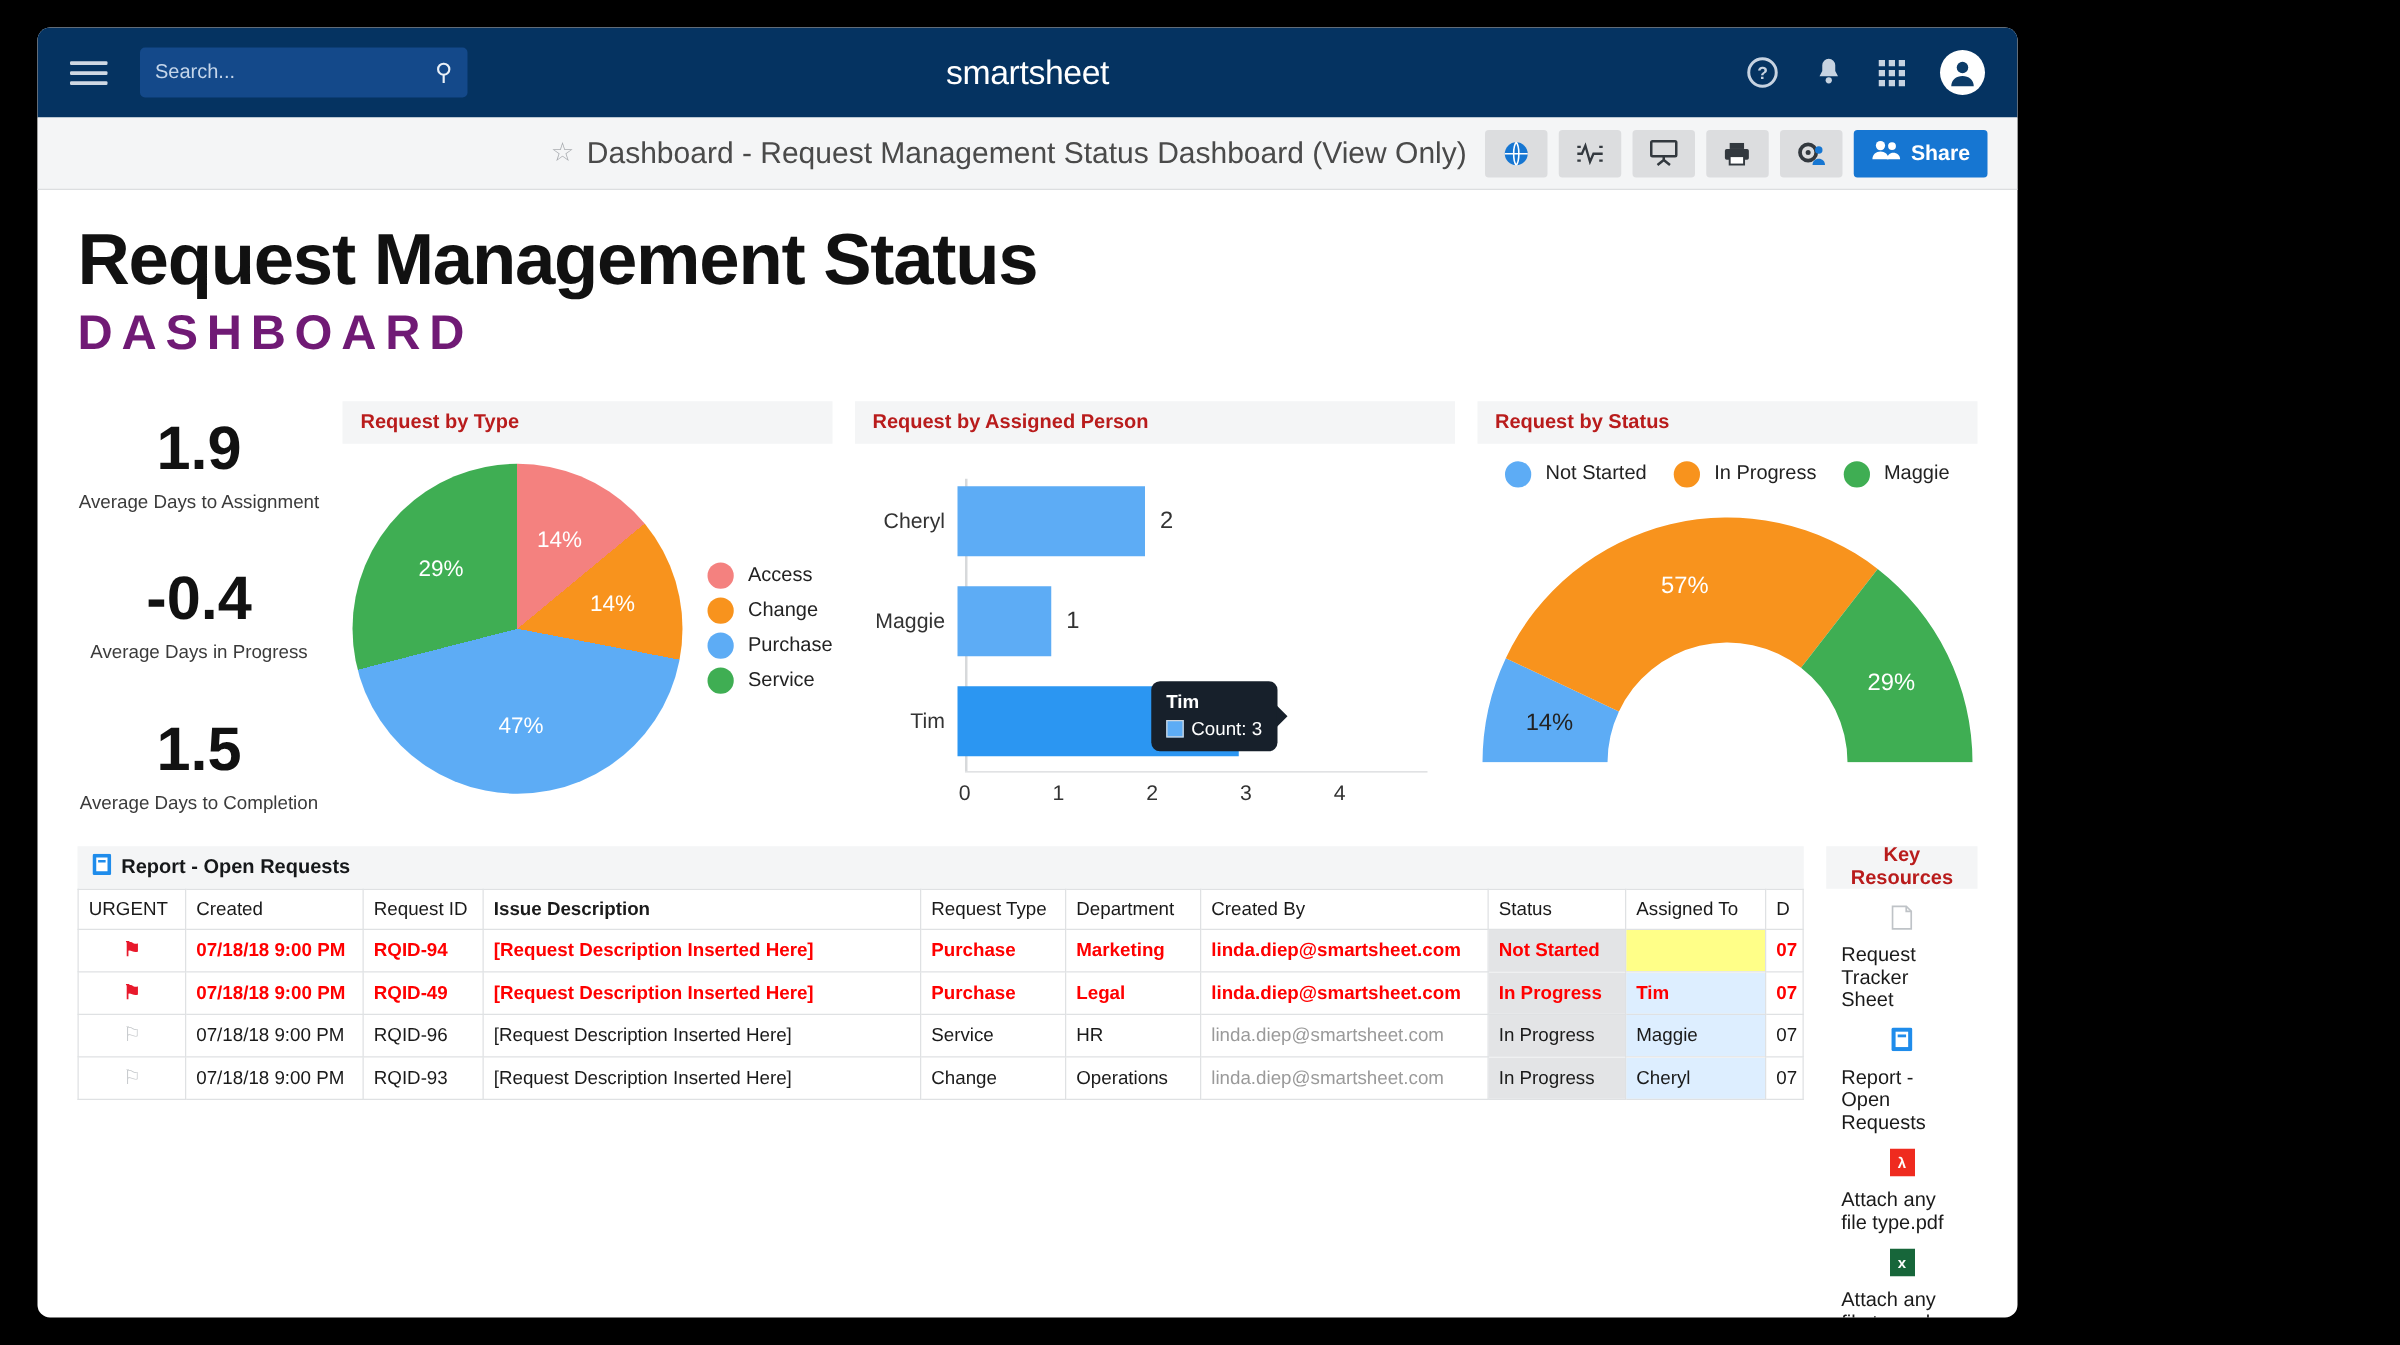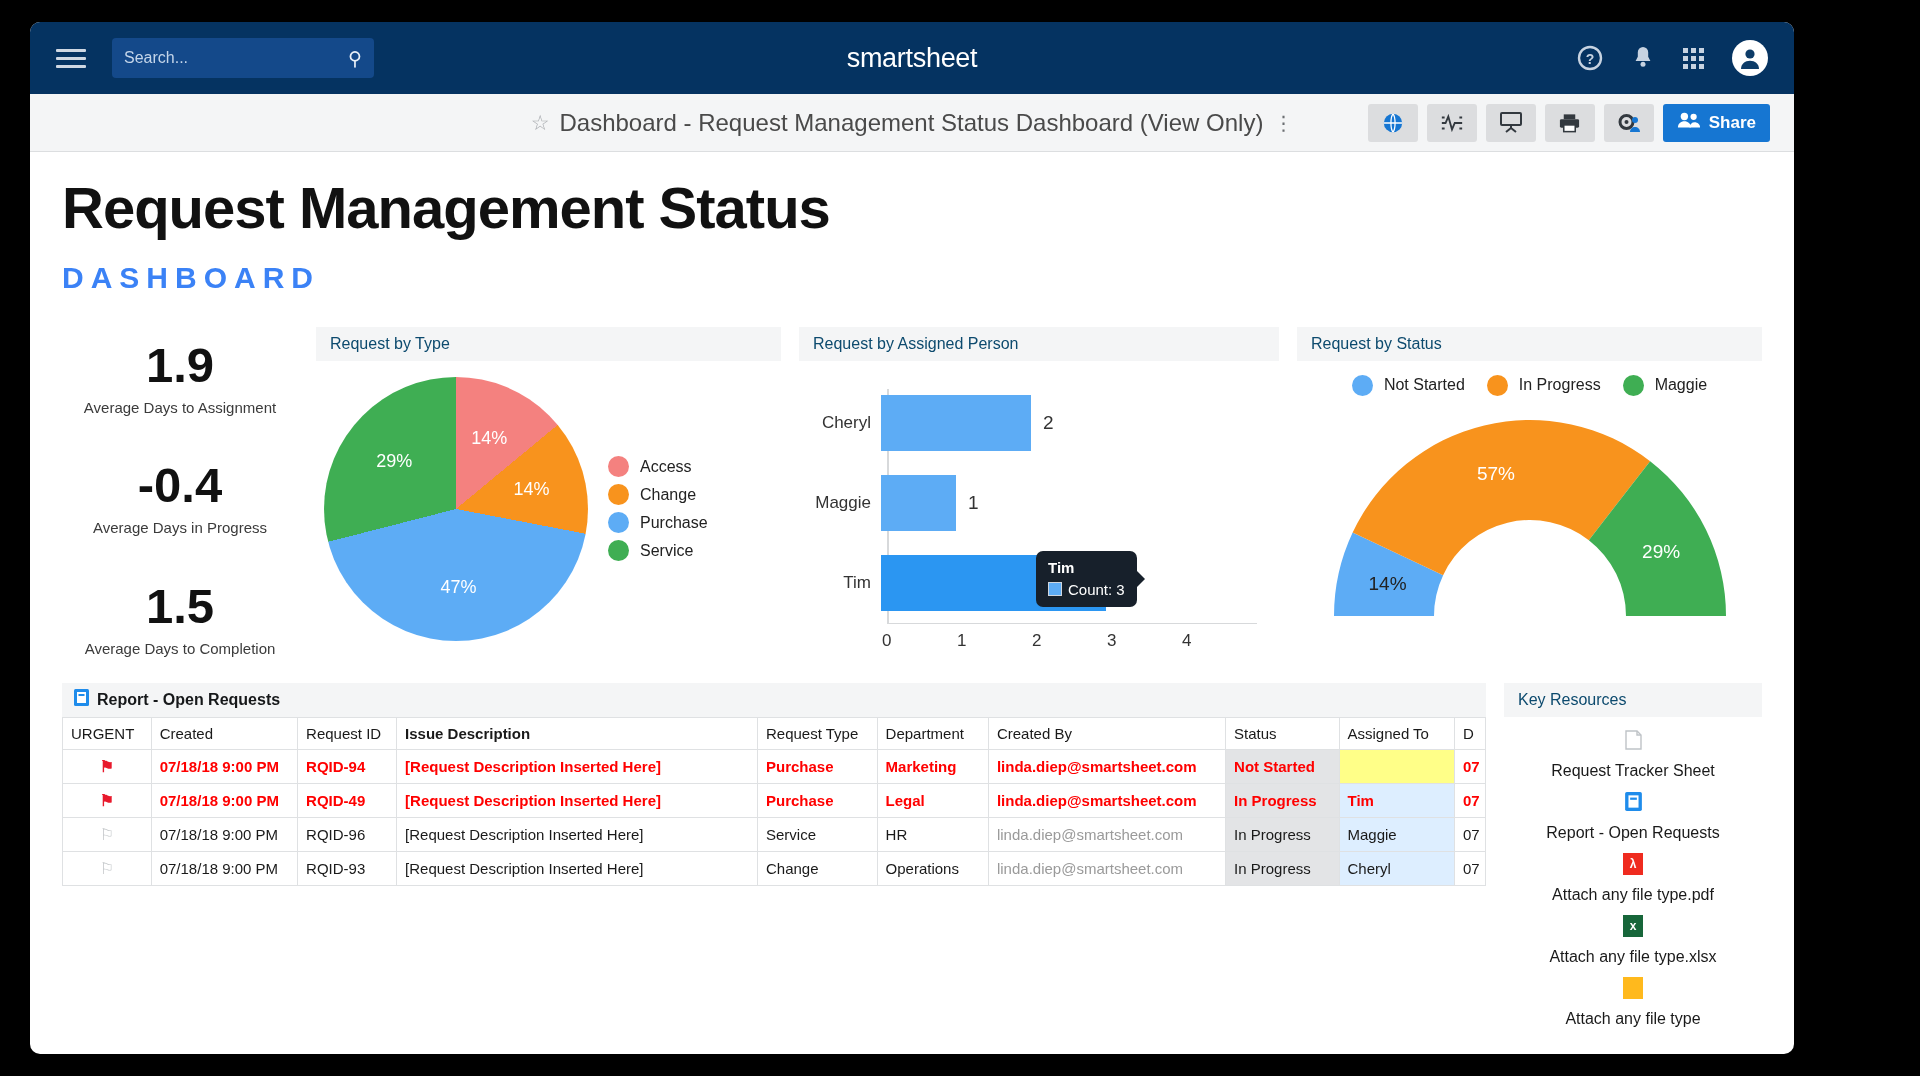"Search..." .screen { width: 1764px -> 1584px }
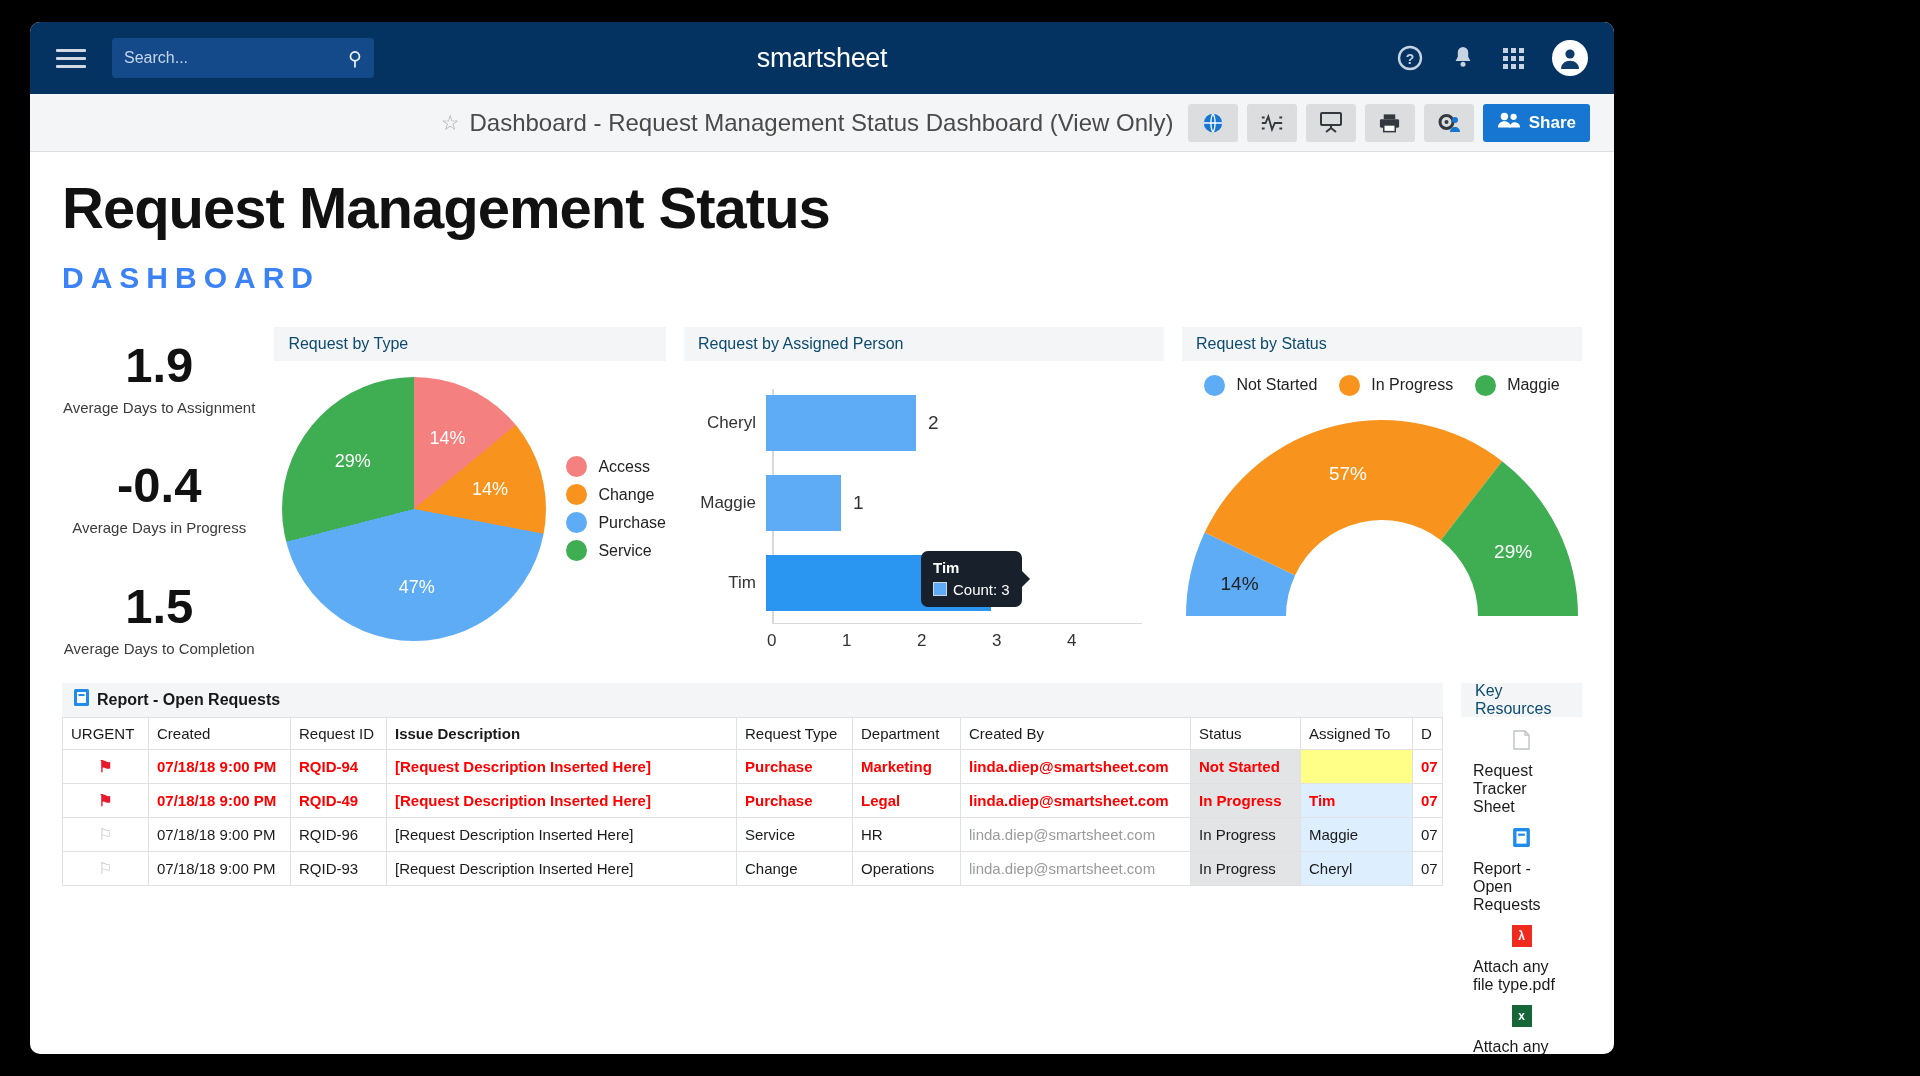"DASHBOARD" .sub-title { color: #3b82f6 -> #701a75; font-size: 30px -> 39px; margin-top: 22px -> 6px }
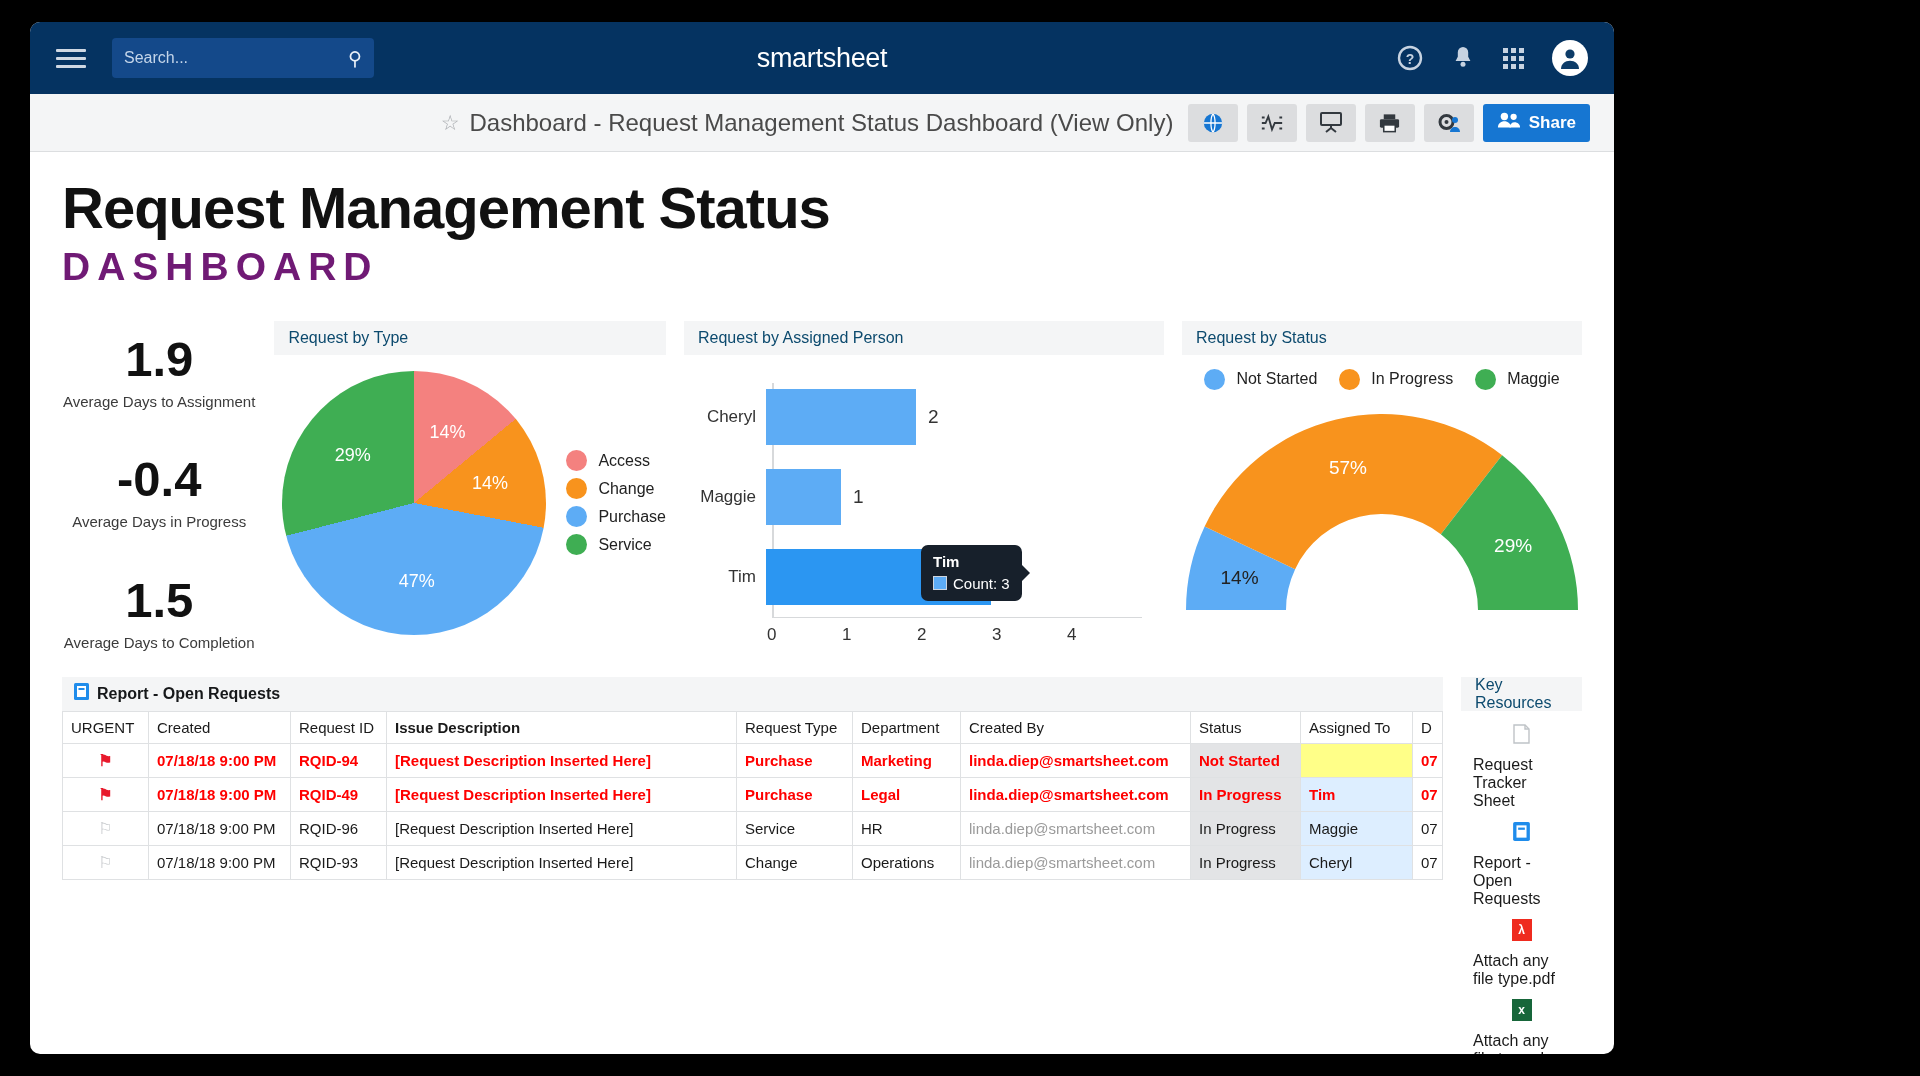"Request by Type" .card-hdr { color: #0c4a6e -> #b91c1c; font-weight: normal -> bold; text-align: none -> center }
